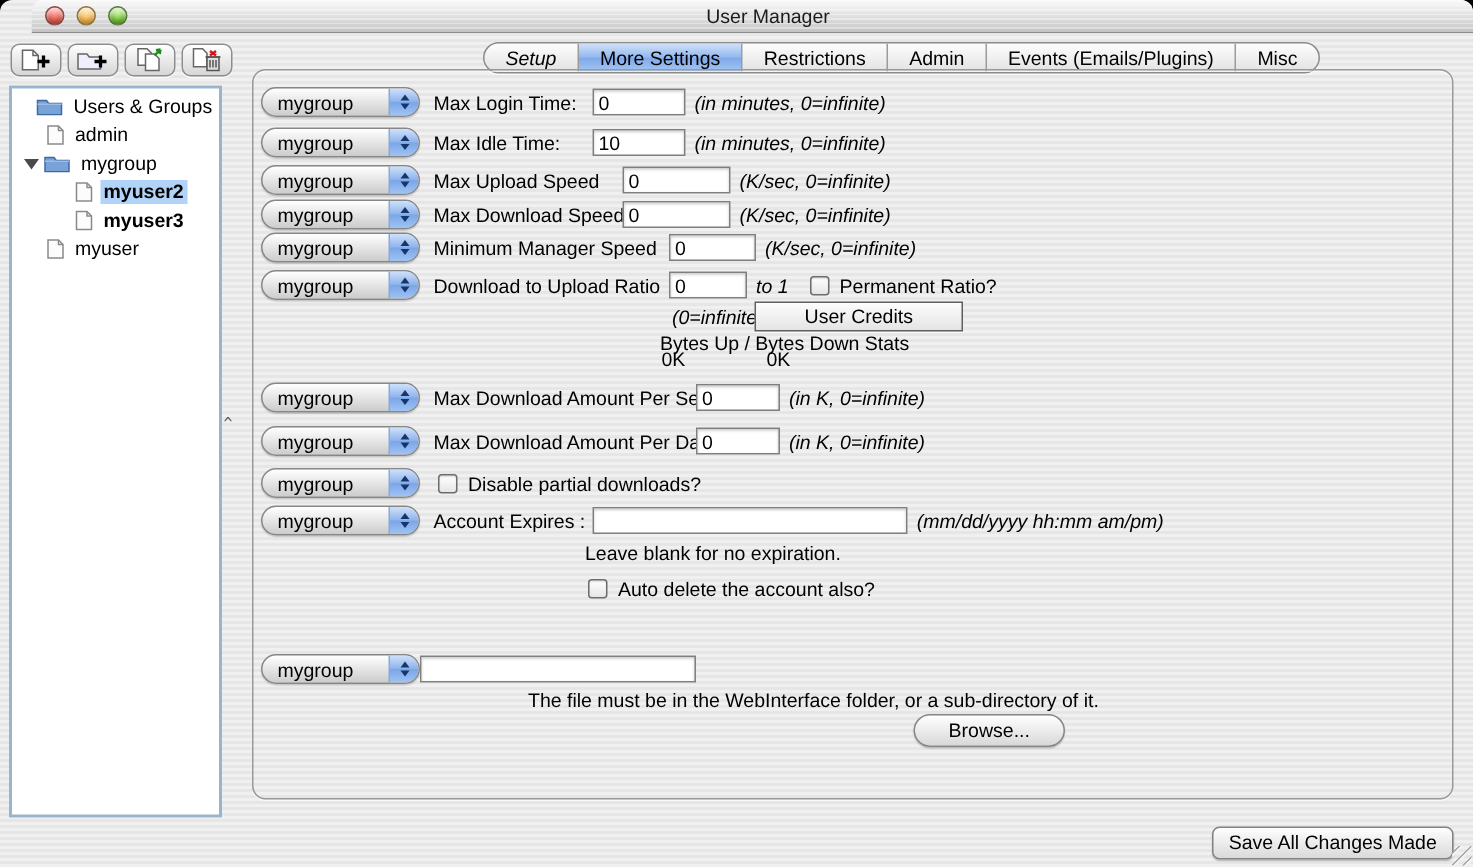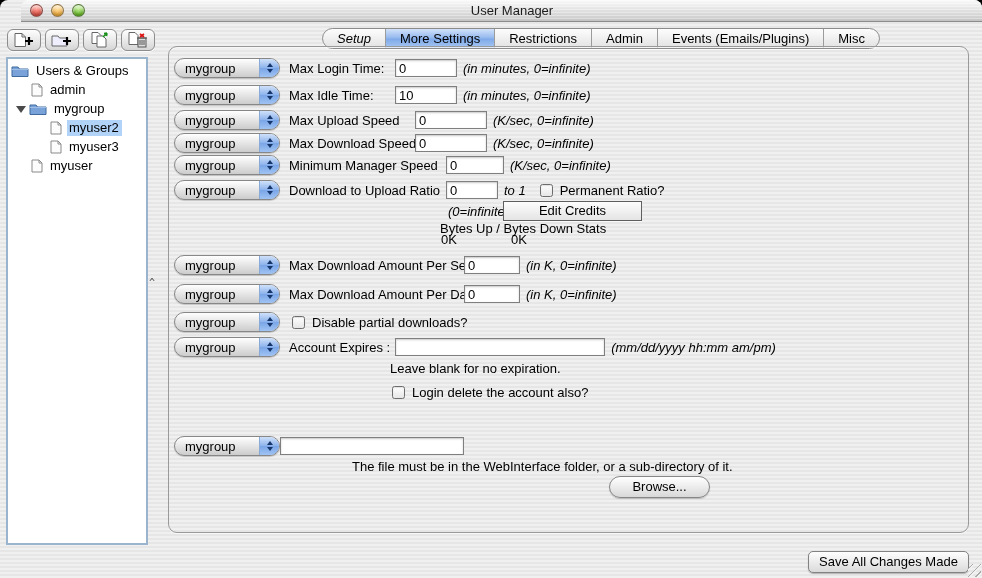"Users & Groups" .ind0 { padding-left: 3px -> 16px }
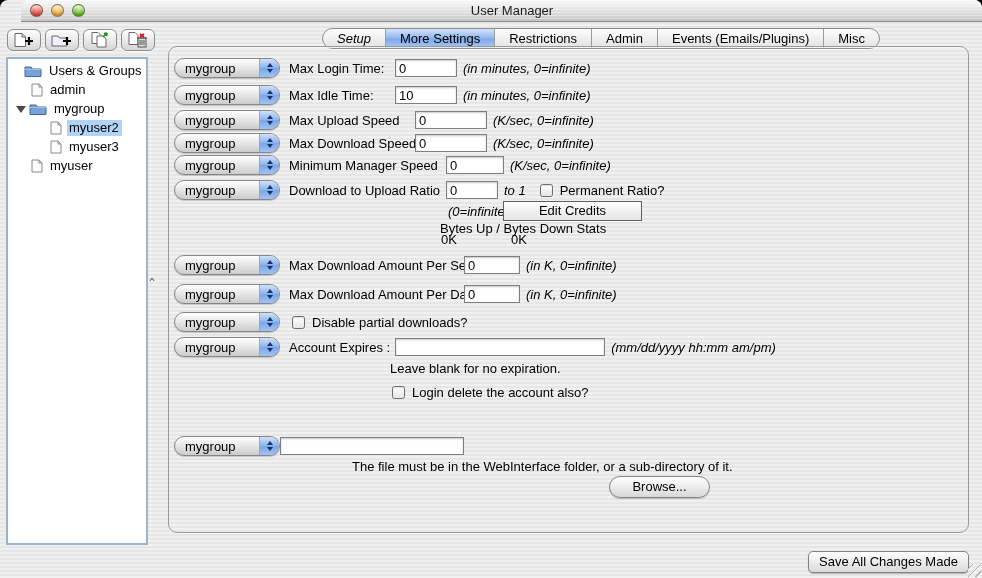"myuser2" .ind2 { font-weight: none -> bold }
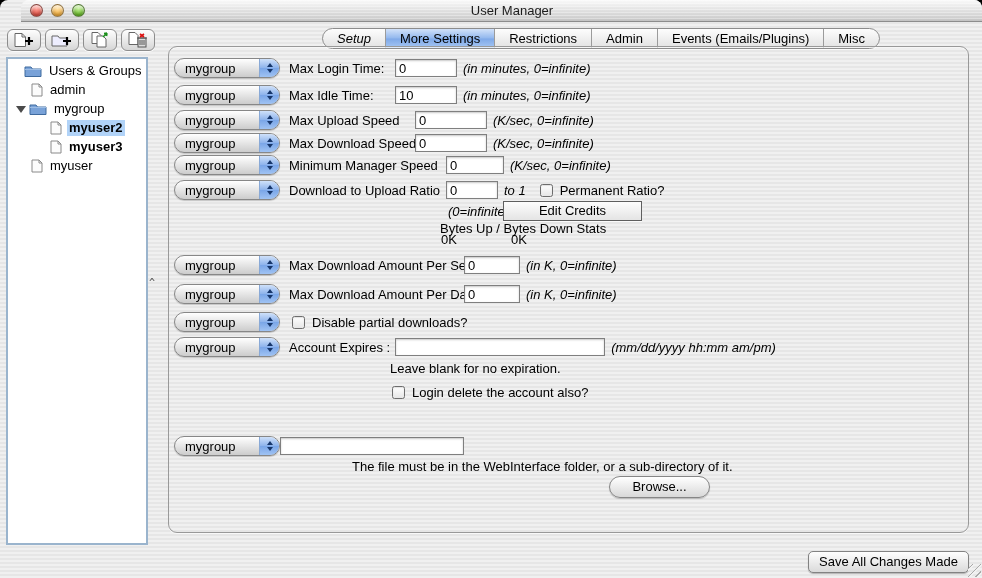"Edit Credits" div.btn-plain { text: Edit -> User }
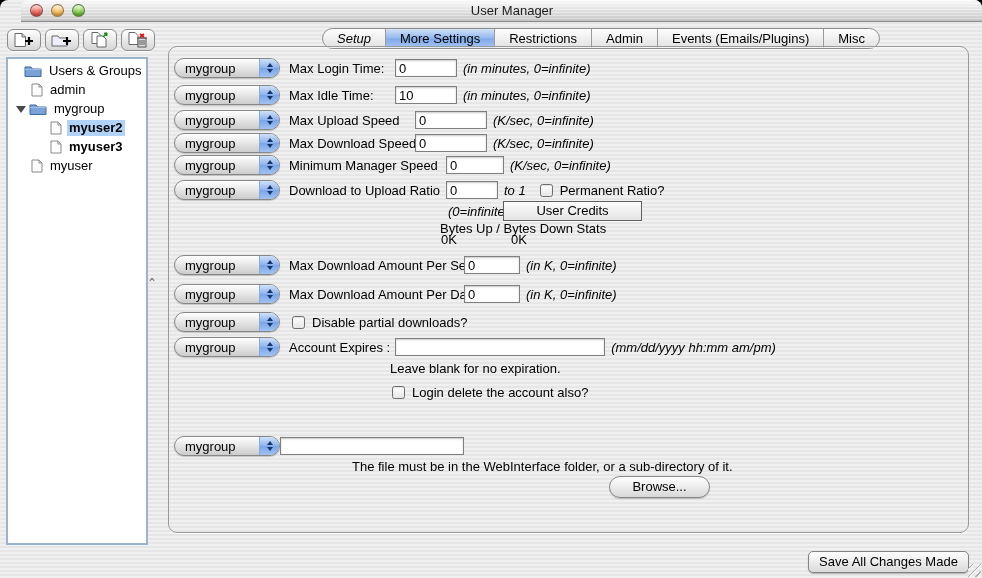"Login delete the account also?" span.cblabel { text: Login -> Auto }
